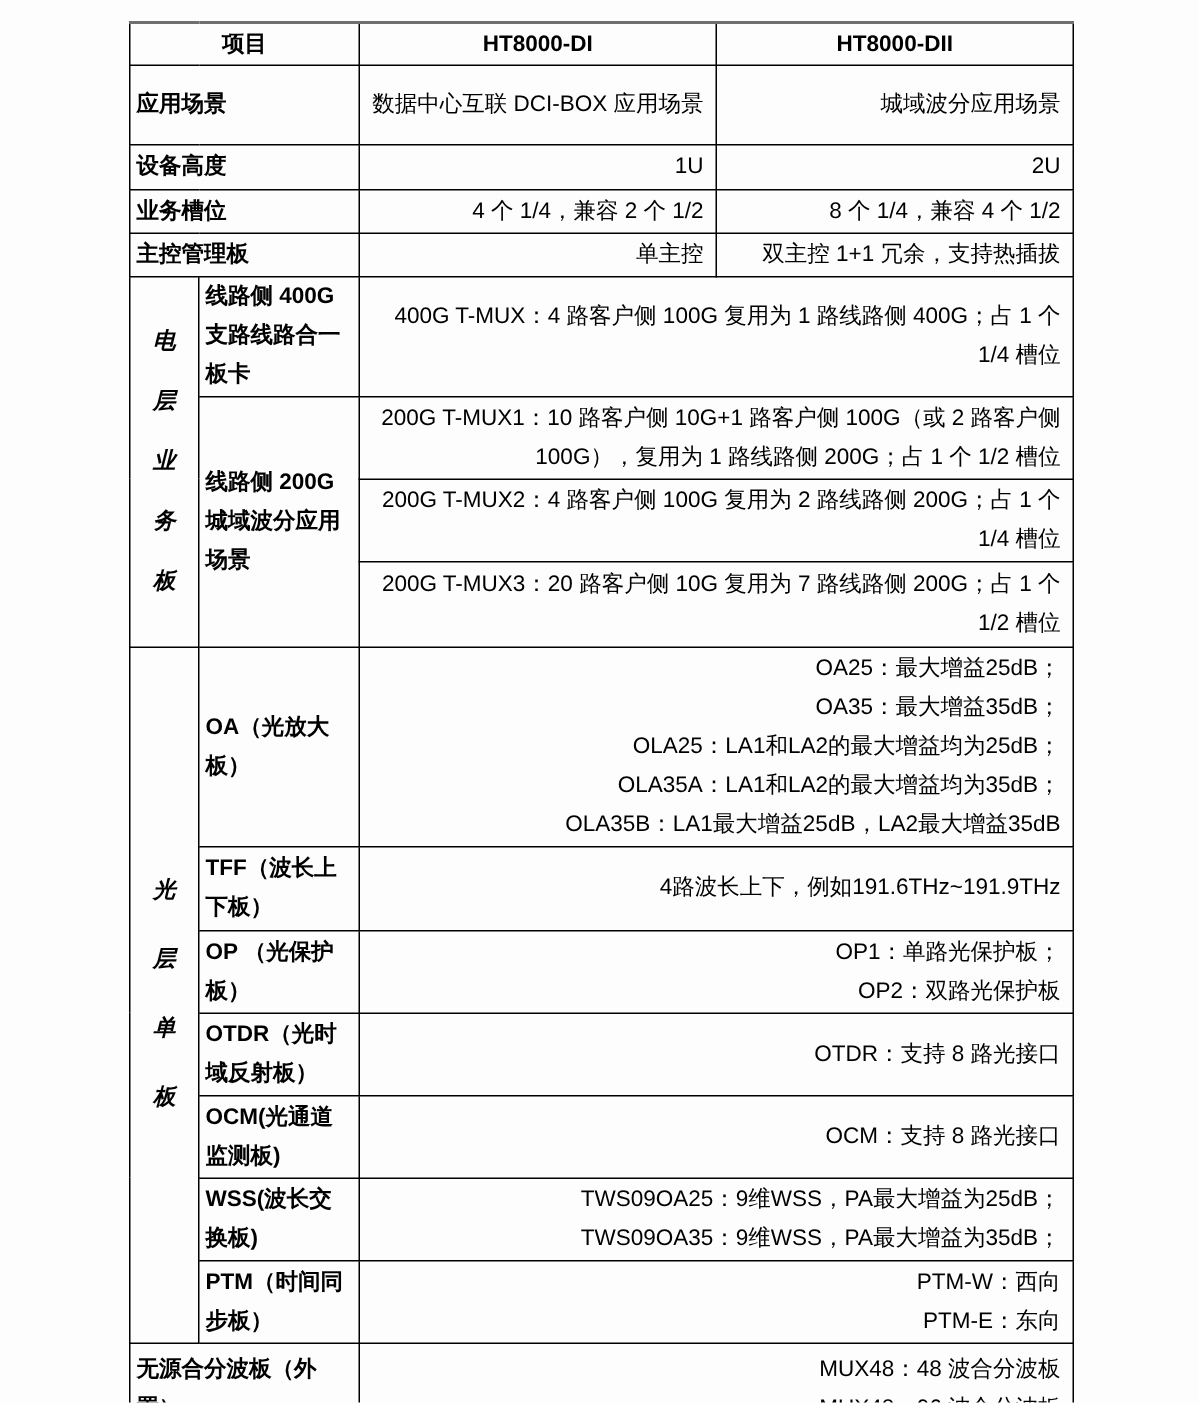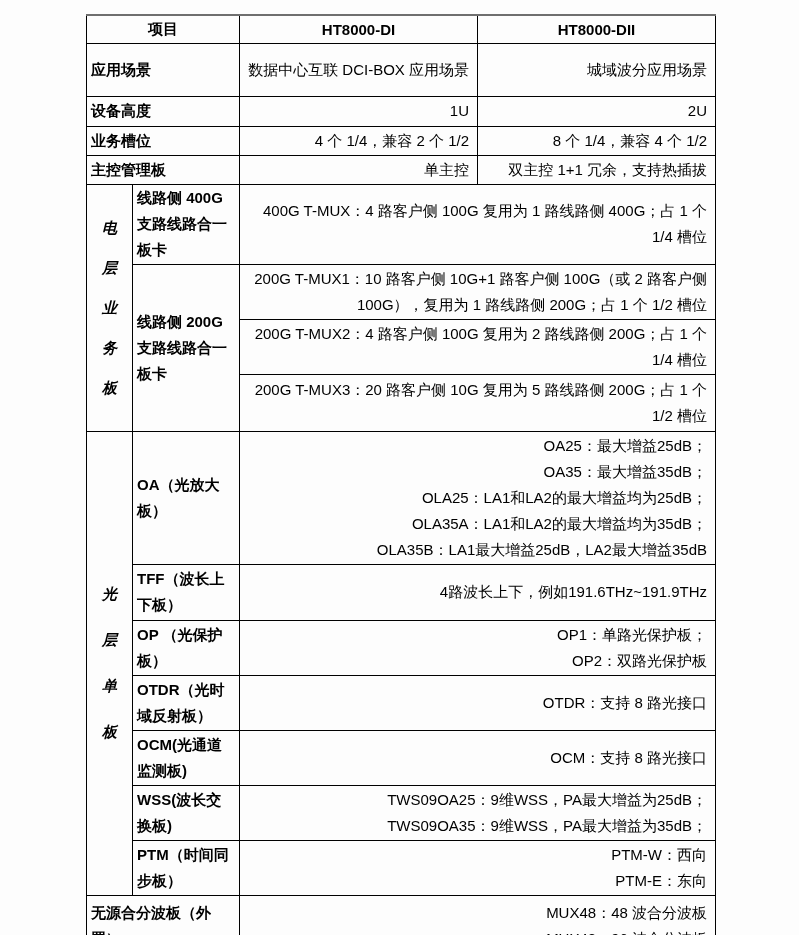"线路侧 200G 支路线路合一板卡" td.lbl { text: 支路线路合一板卡 -> 城域波分应用场景 }
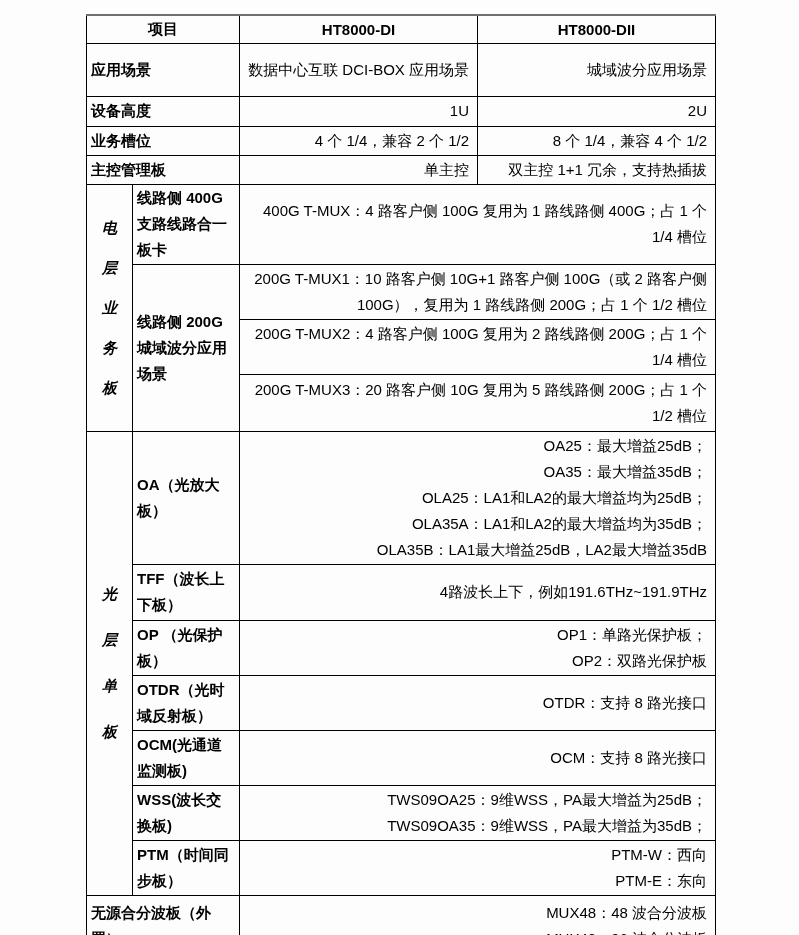"200G T-MUX3：20 路客户侧 10G 复用为" td.ct { text: 5 -> 7 }
